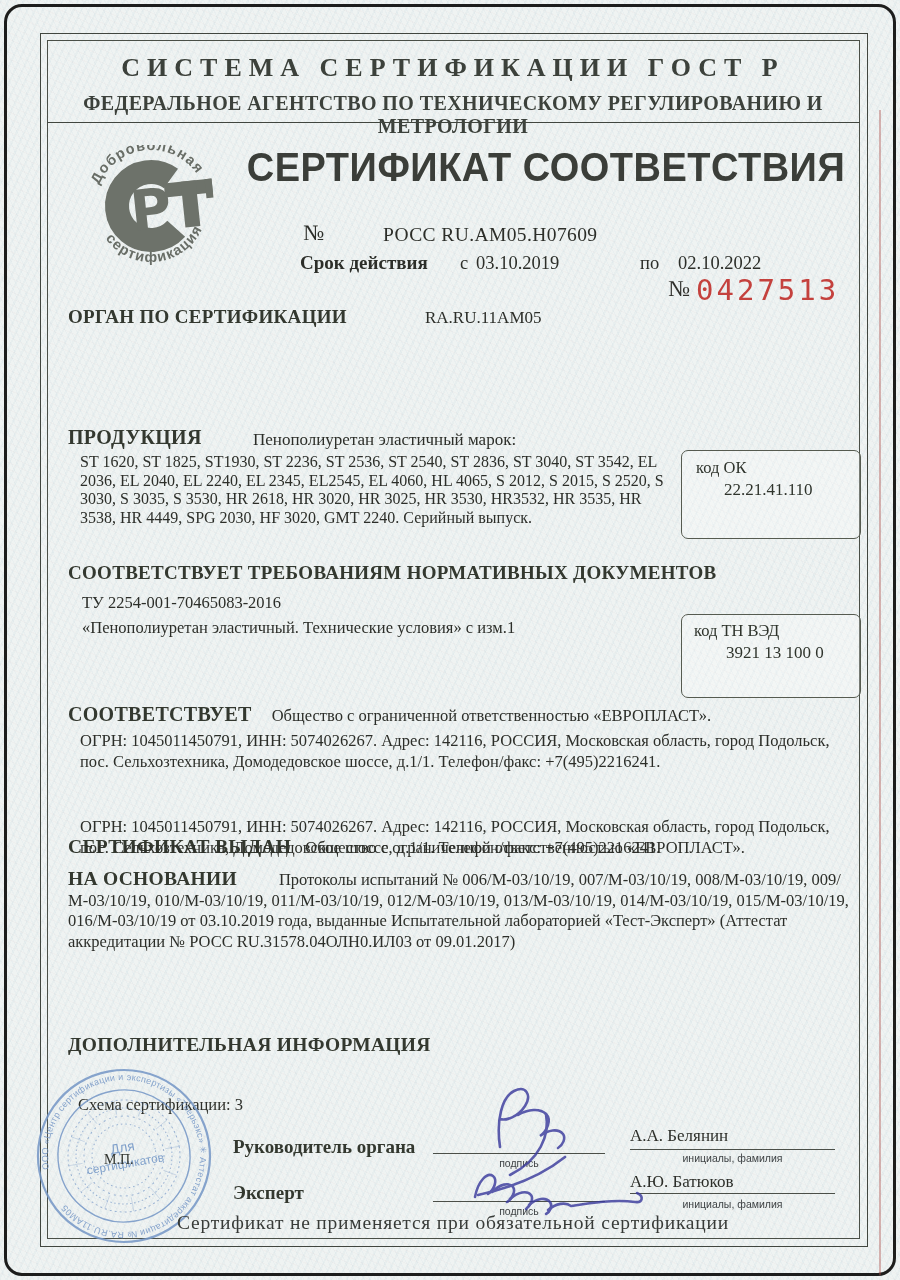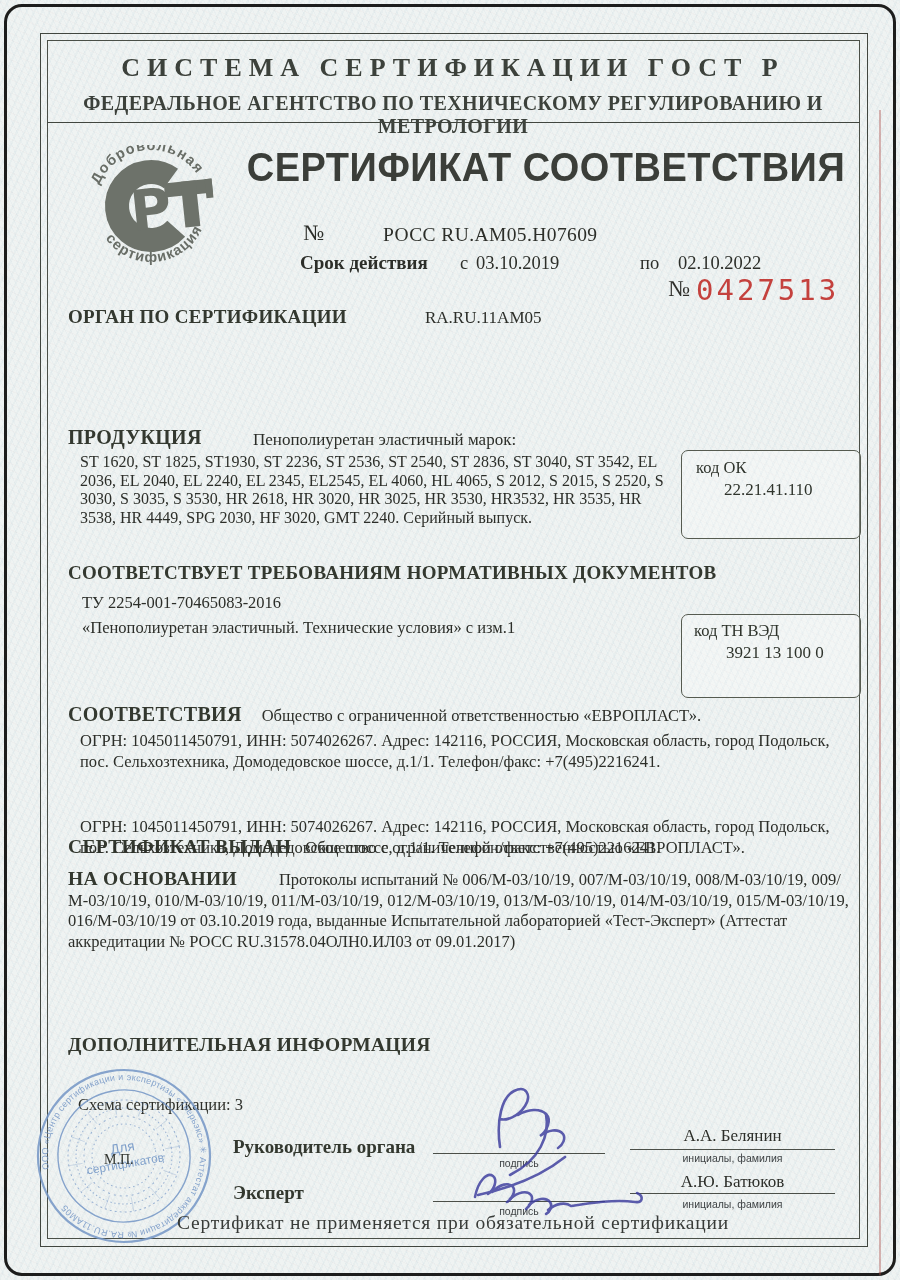"СООТВЕТСТВИЯ" span.sec-h { text: СООТВЕТСТВИЯ -> СООТВЕТСТВУЕТ }
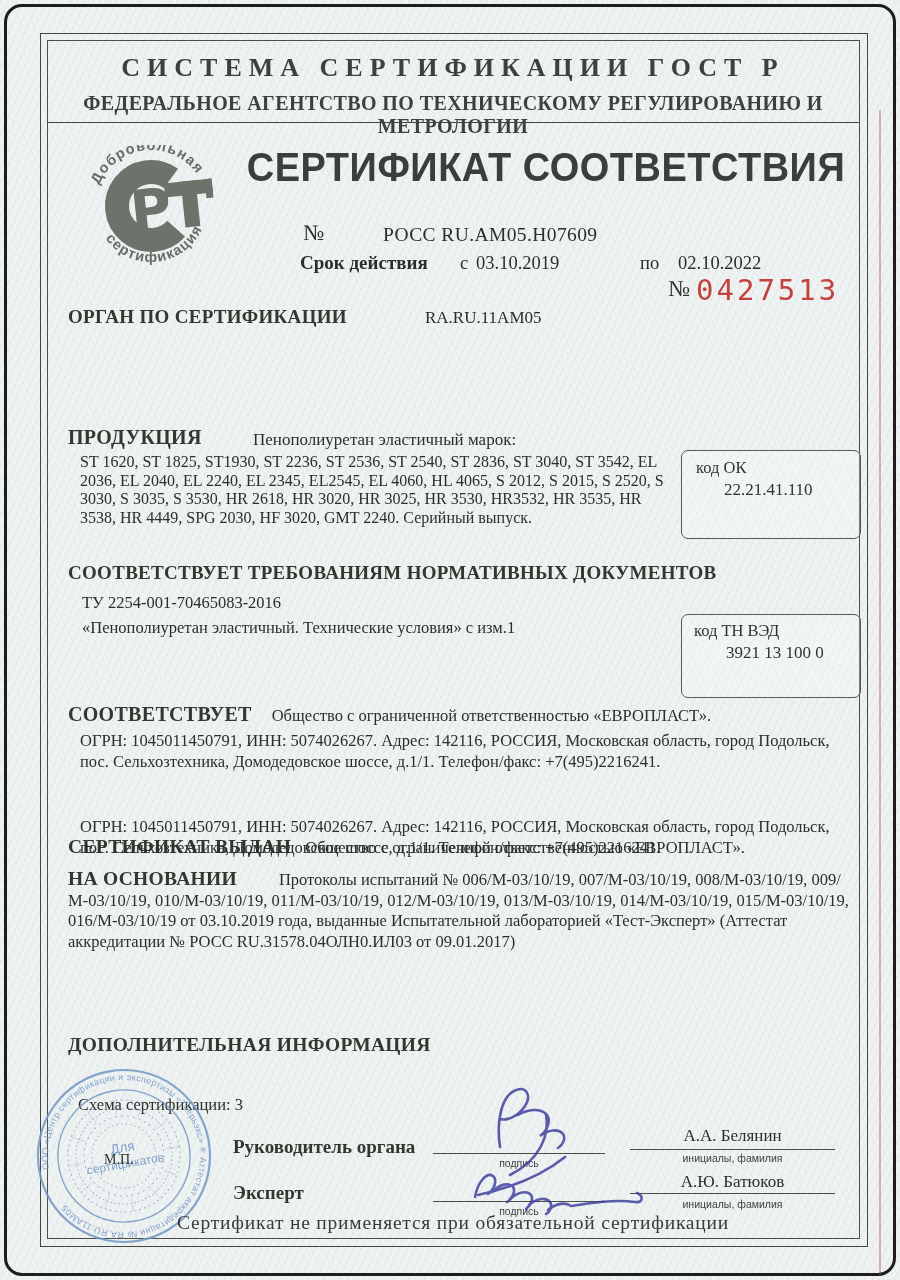"А.А. Белянин" .name { text-align: center -> none }
